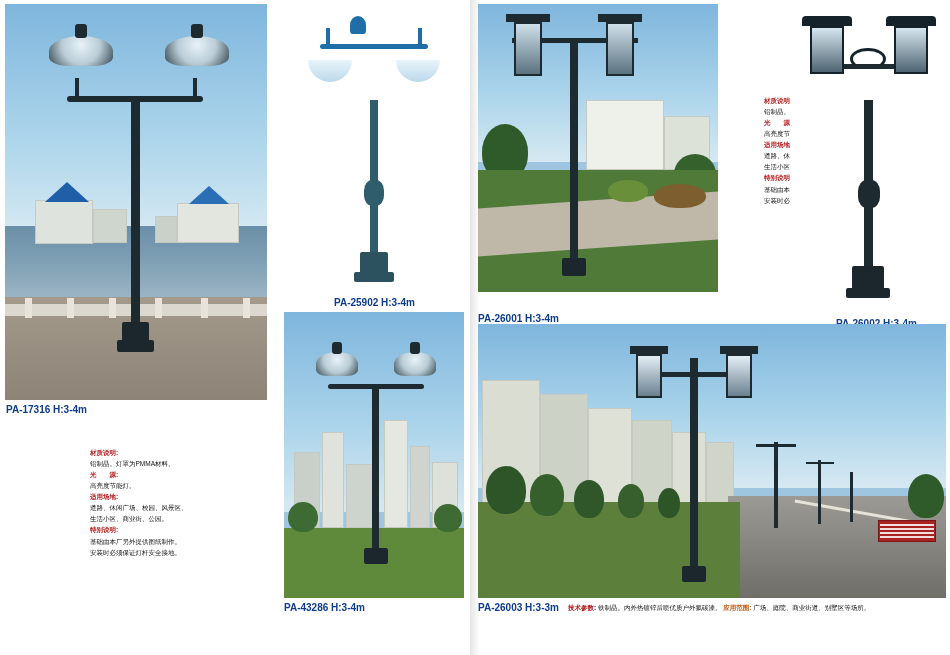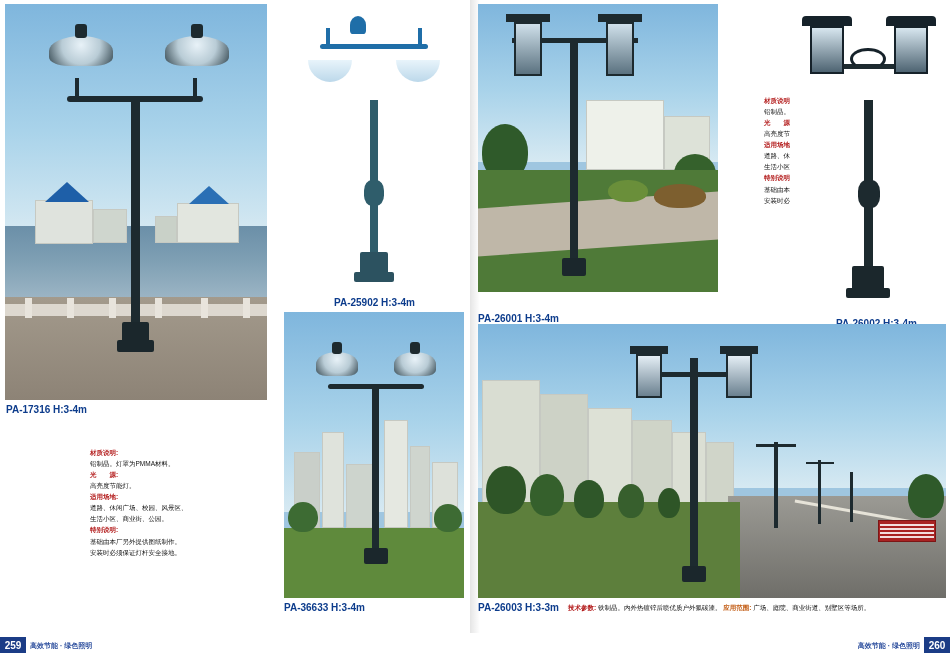"PA-36633 H:3-4m" span.code { text: PA-36633 -> PA-43286 }
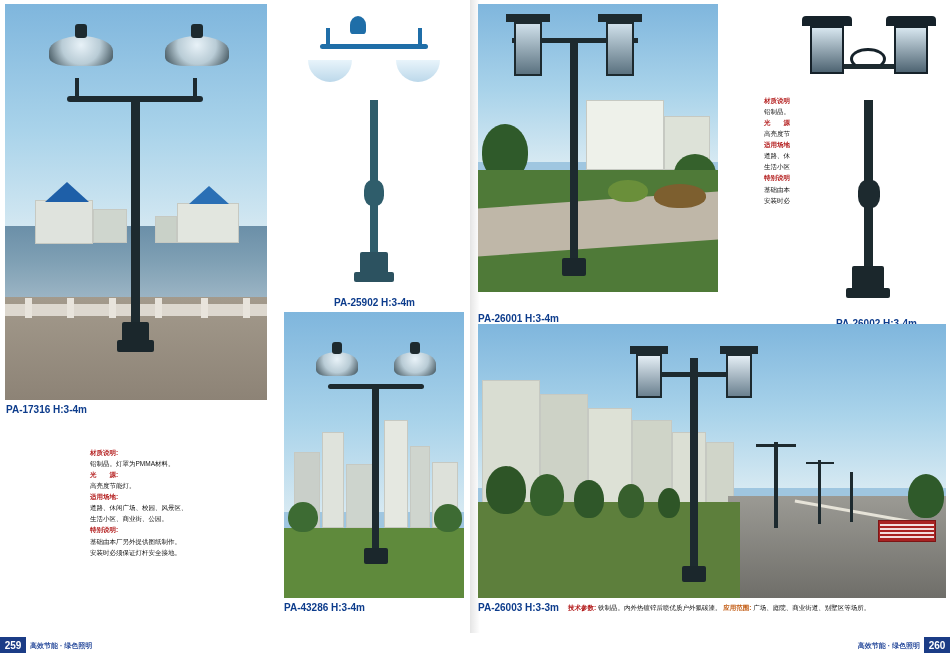"259" div.footer-bar { html: <div> <div>259</div> <div>高效节能 · 绿色照明</div> <div>高效节能 · 绿色照明</div> <div>260</div> </div> -> none }
